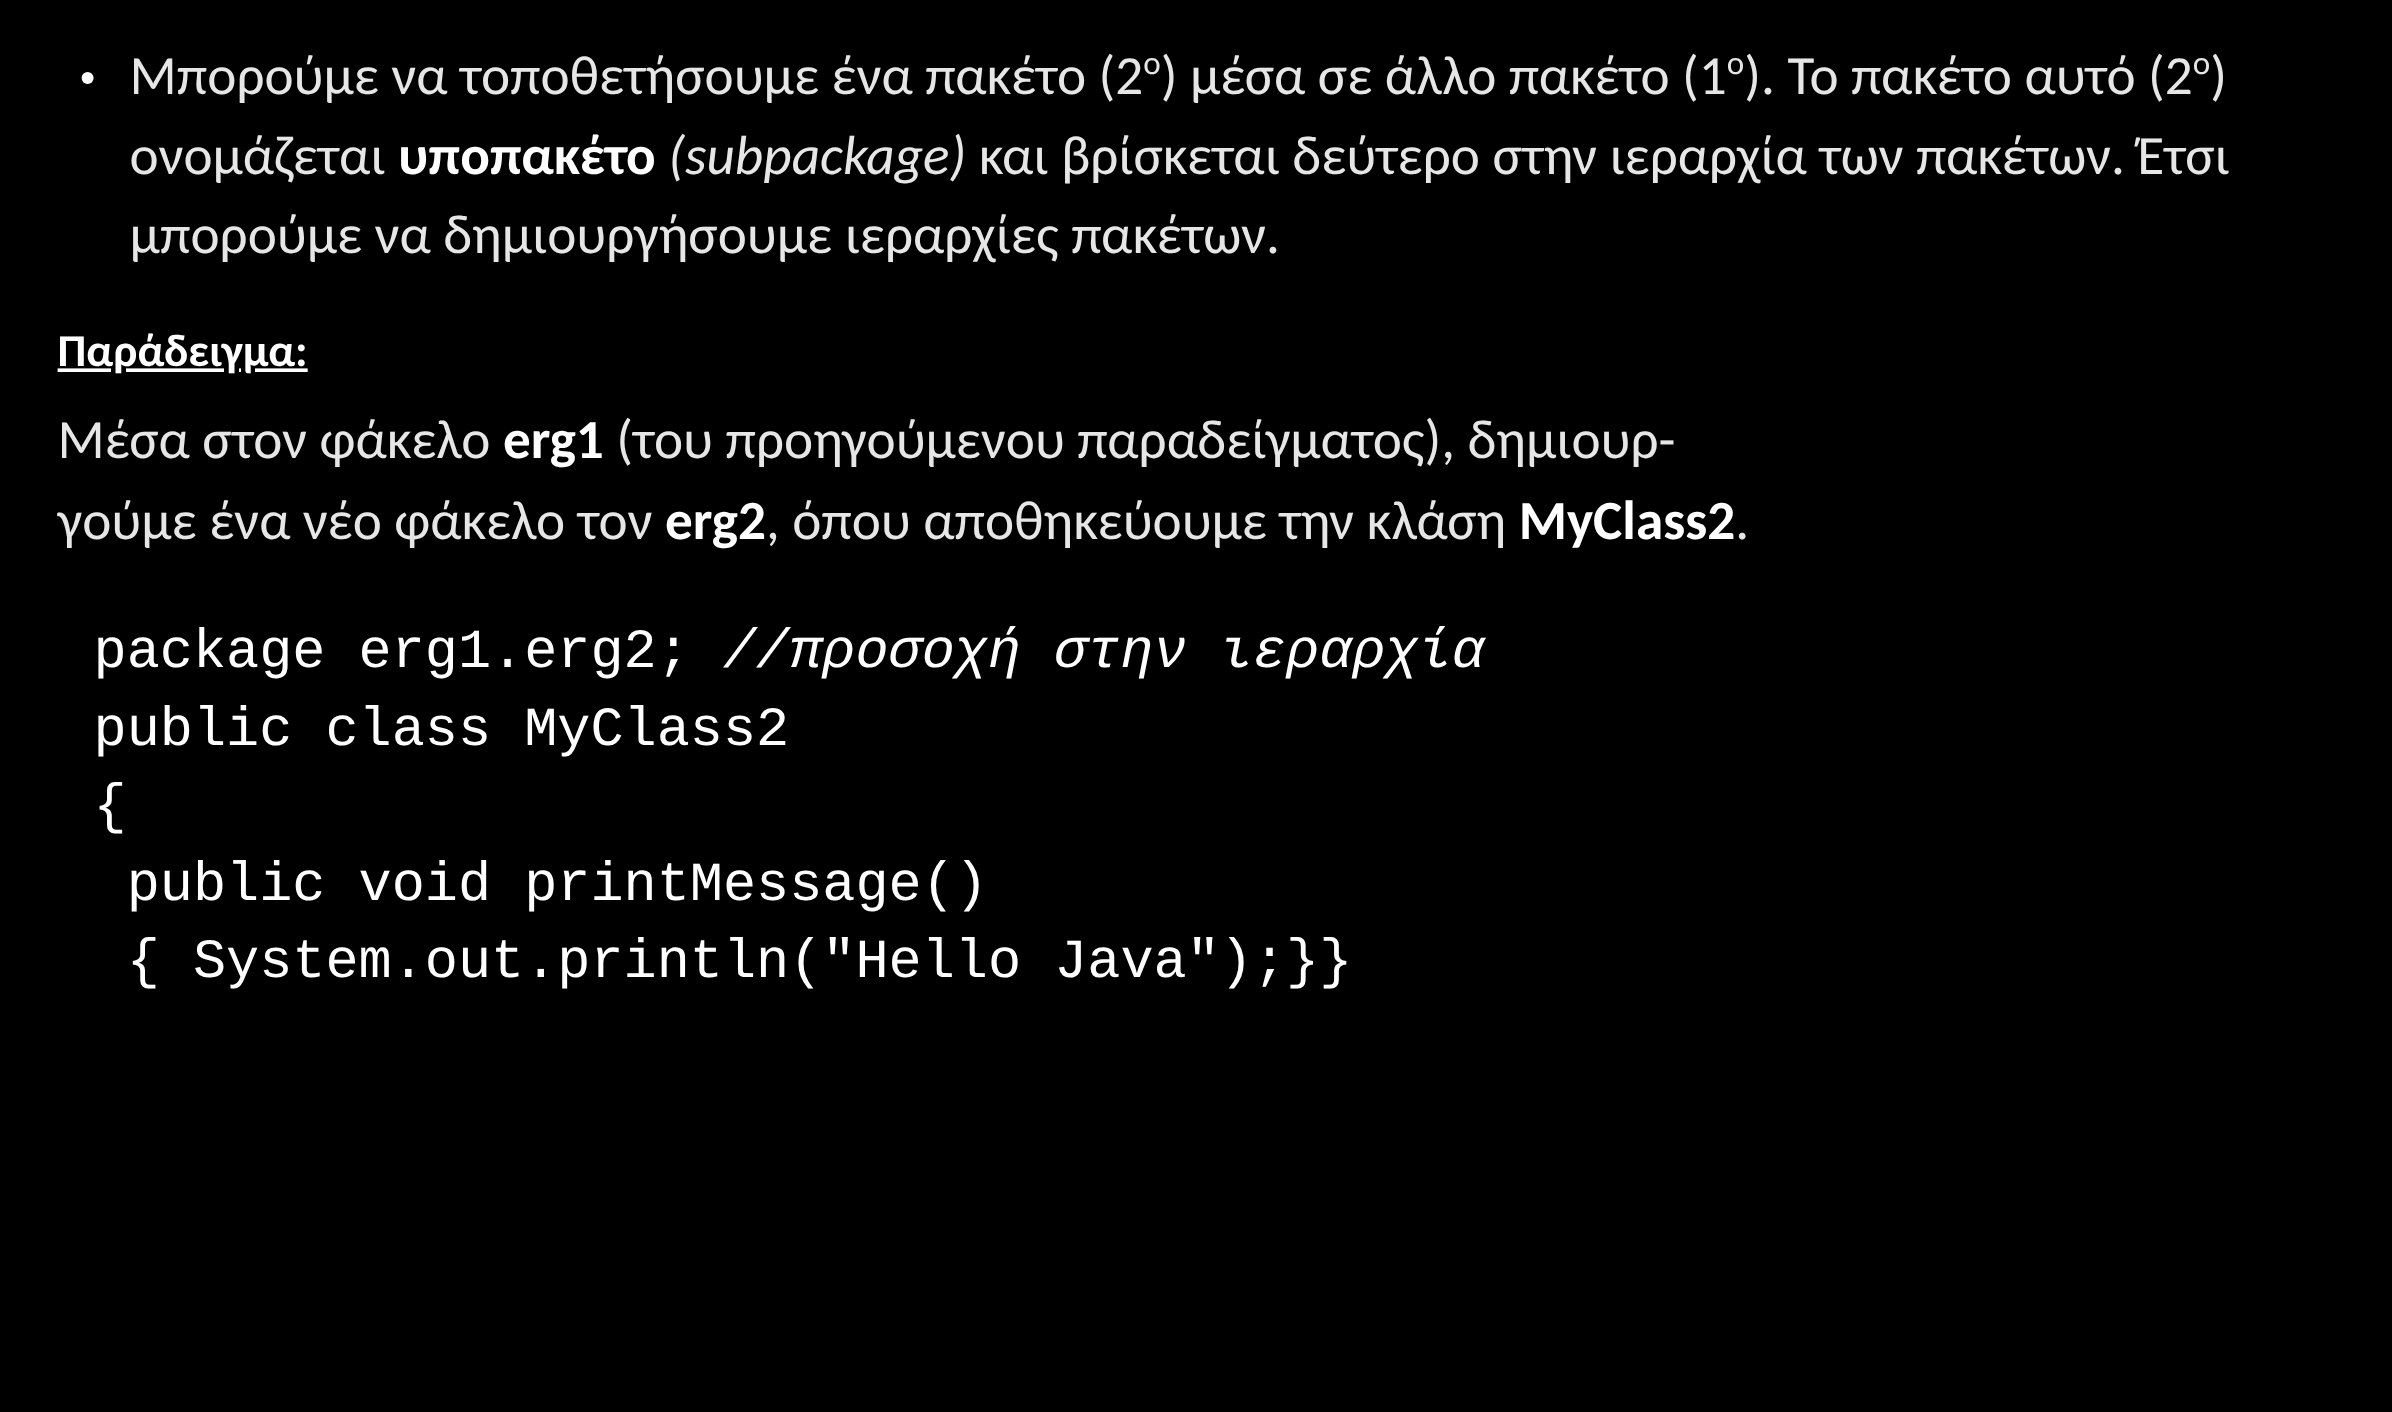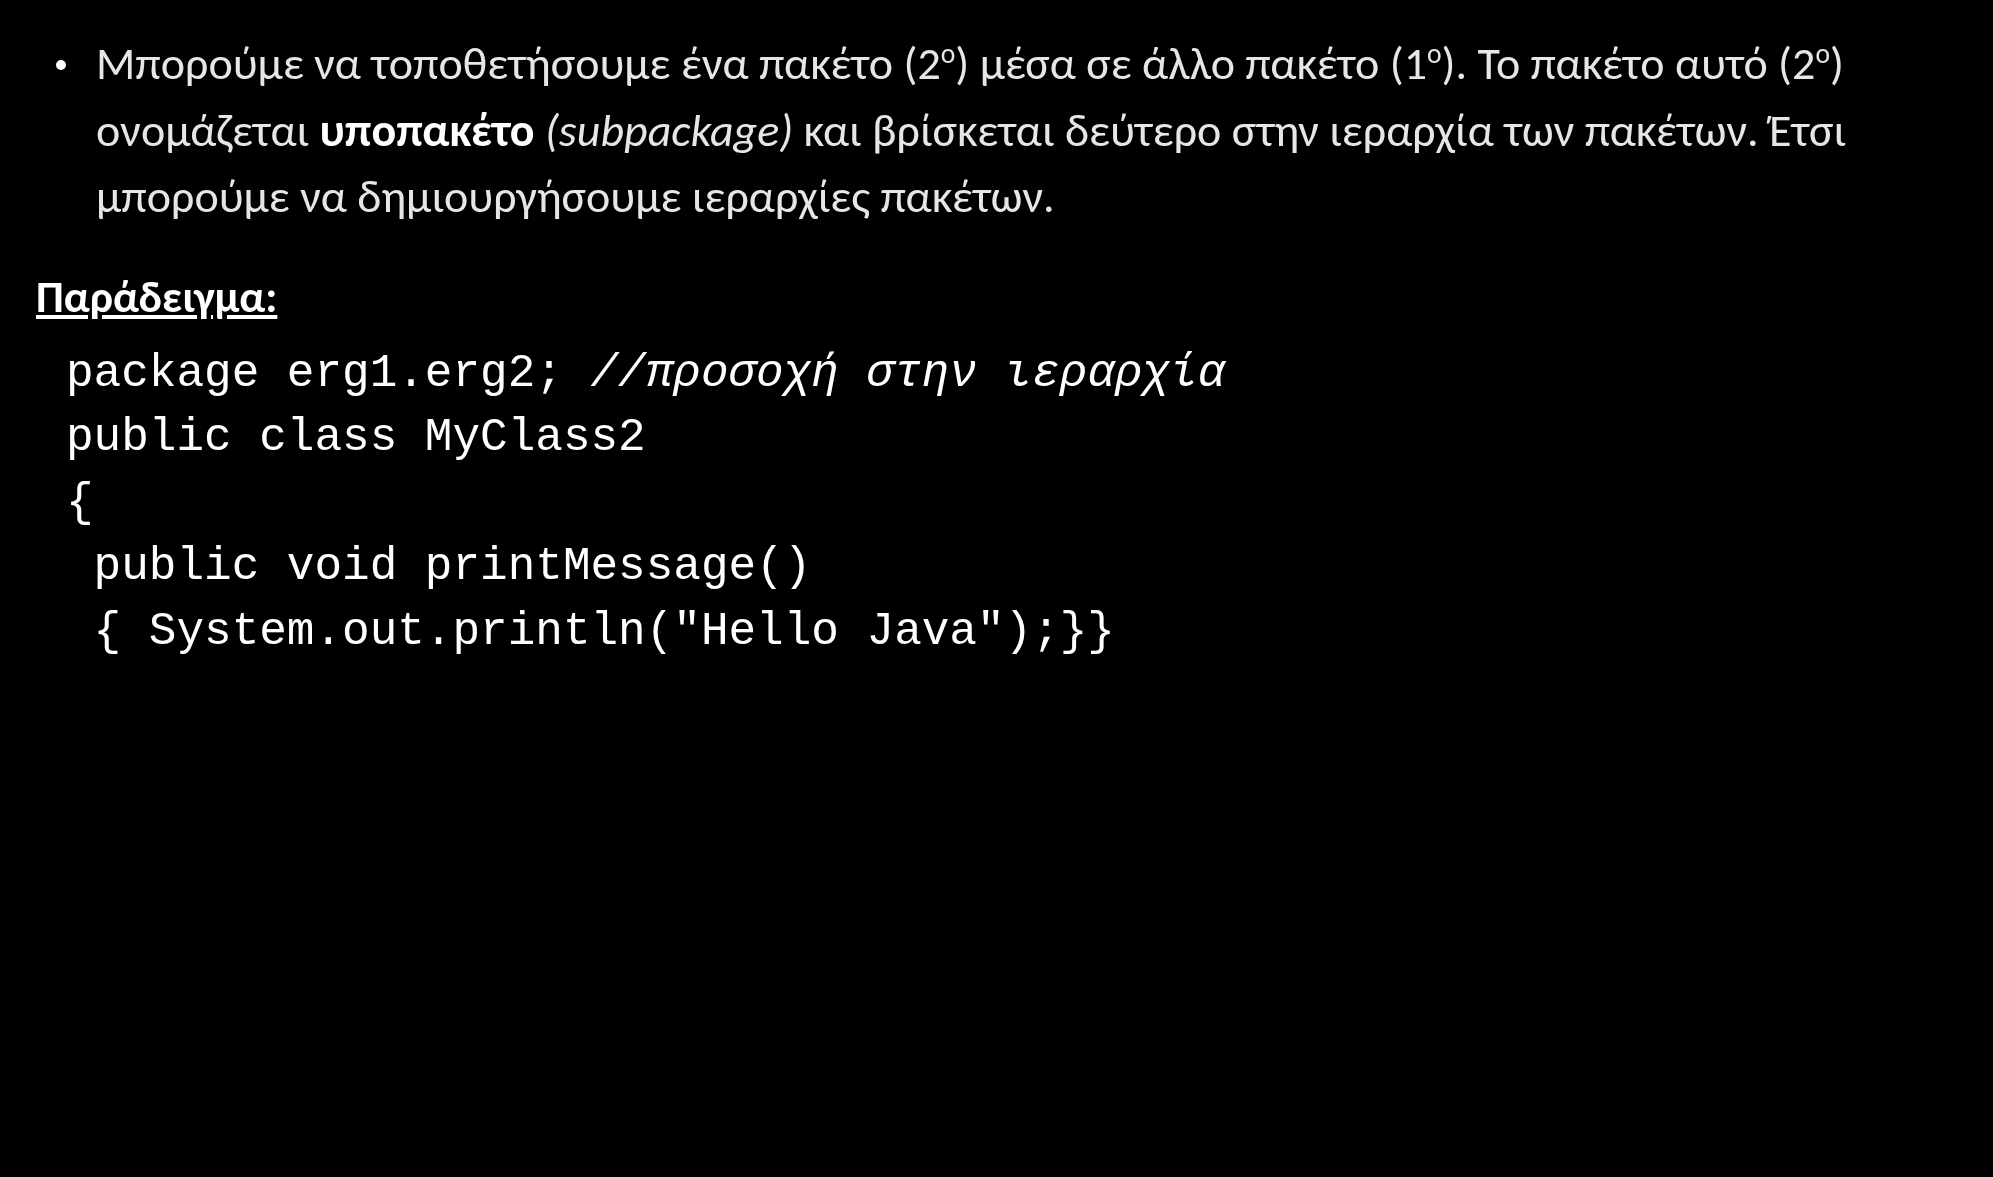"Μπορούμε να τοποθετήσουμε ένα πακέτο" .slide { padding: 30px 30px 30px 36px -> 30px 30px 30px 48px }
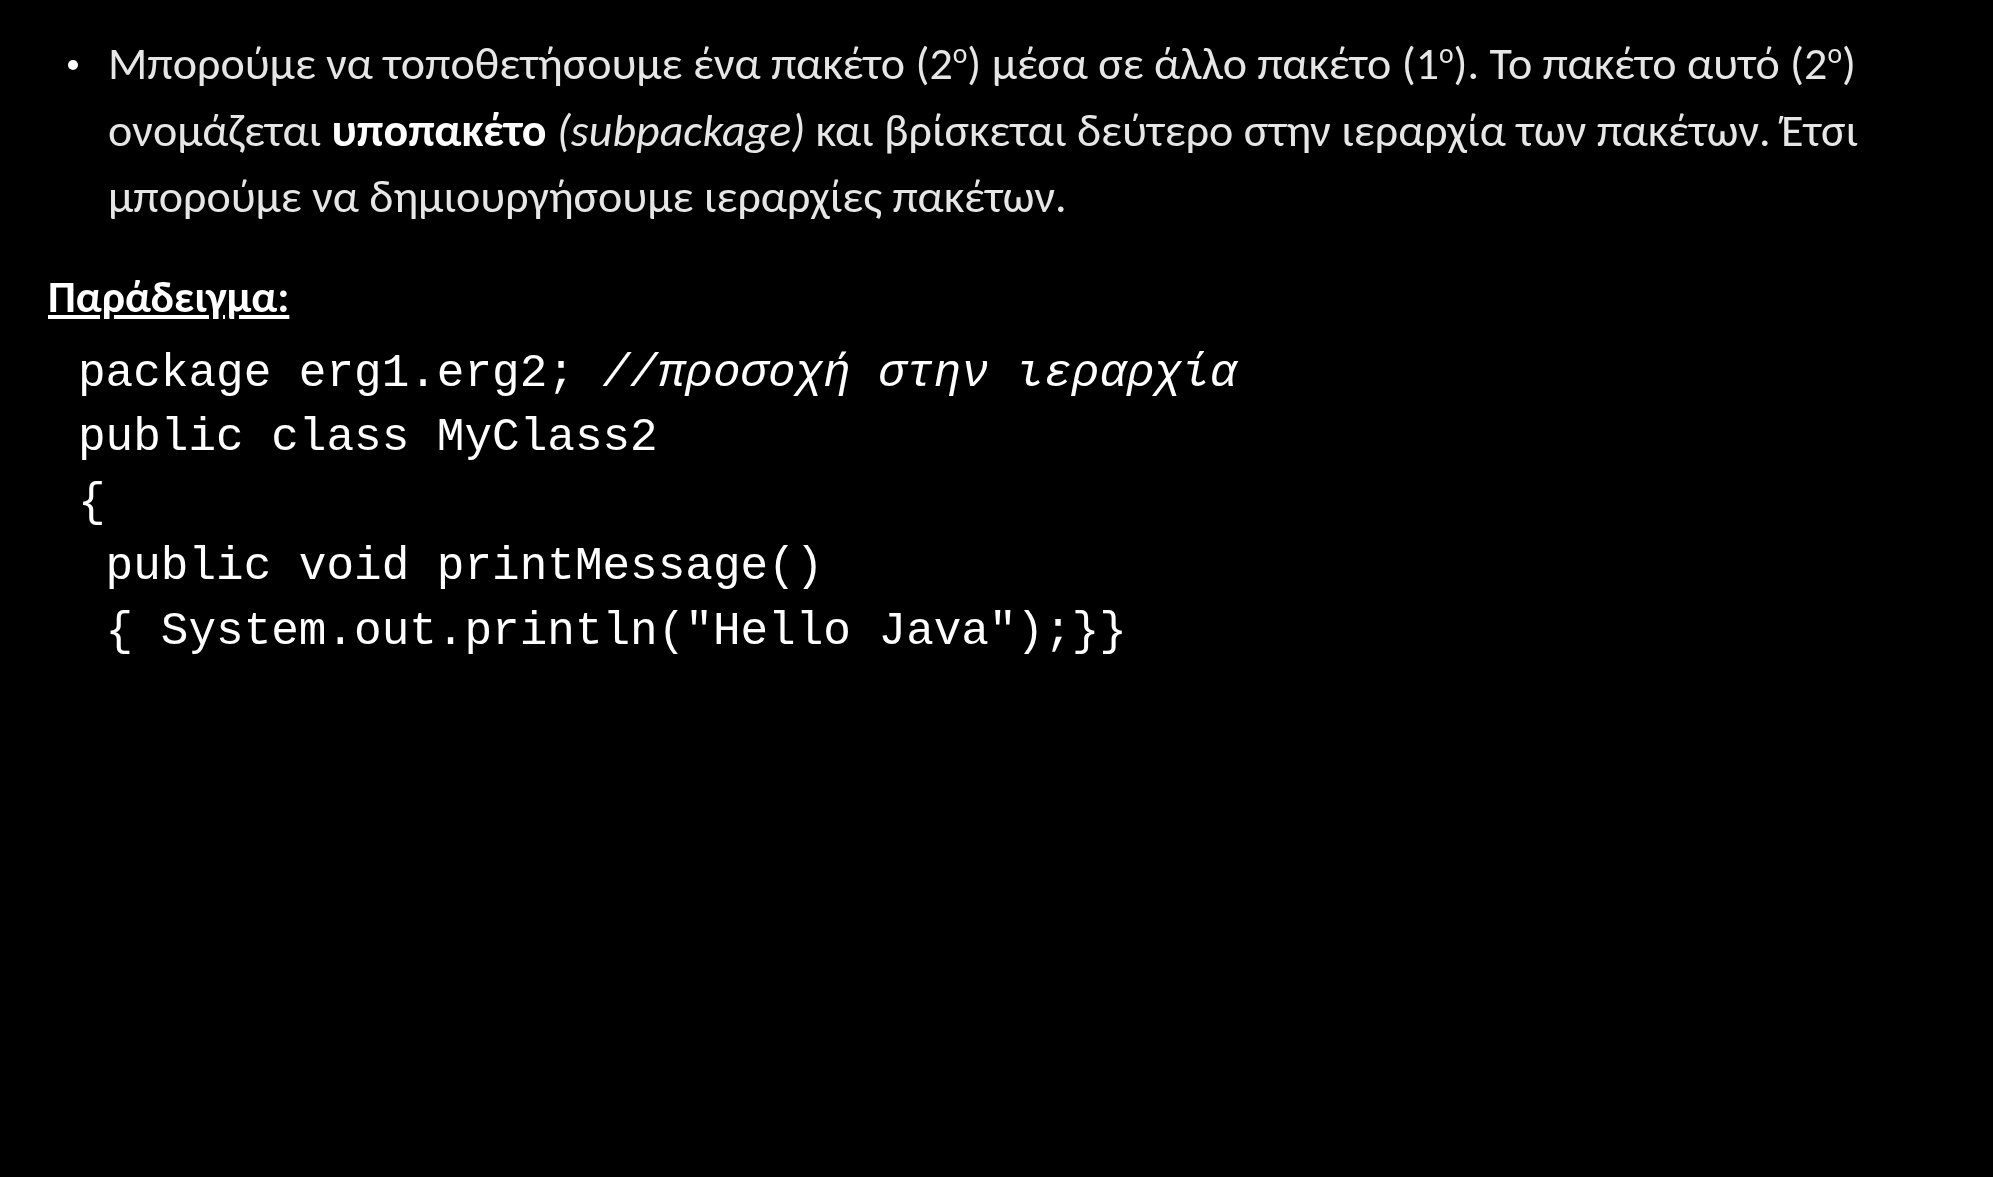"Παράδειγμα:" .example-label { font-size: 44px -> 38px }
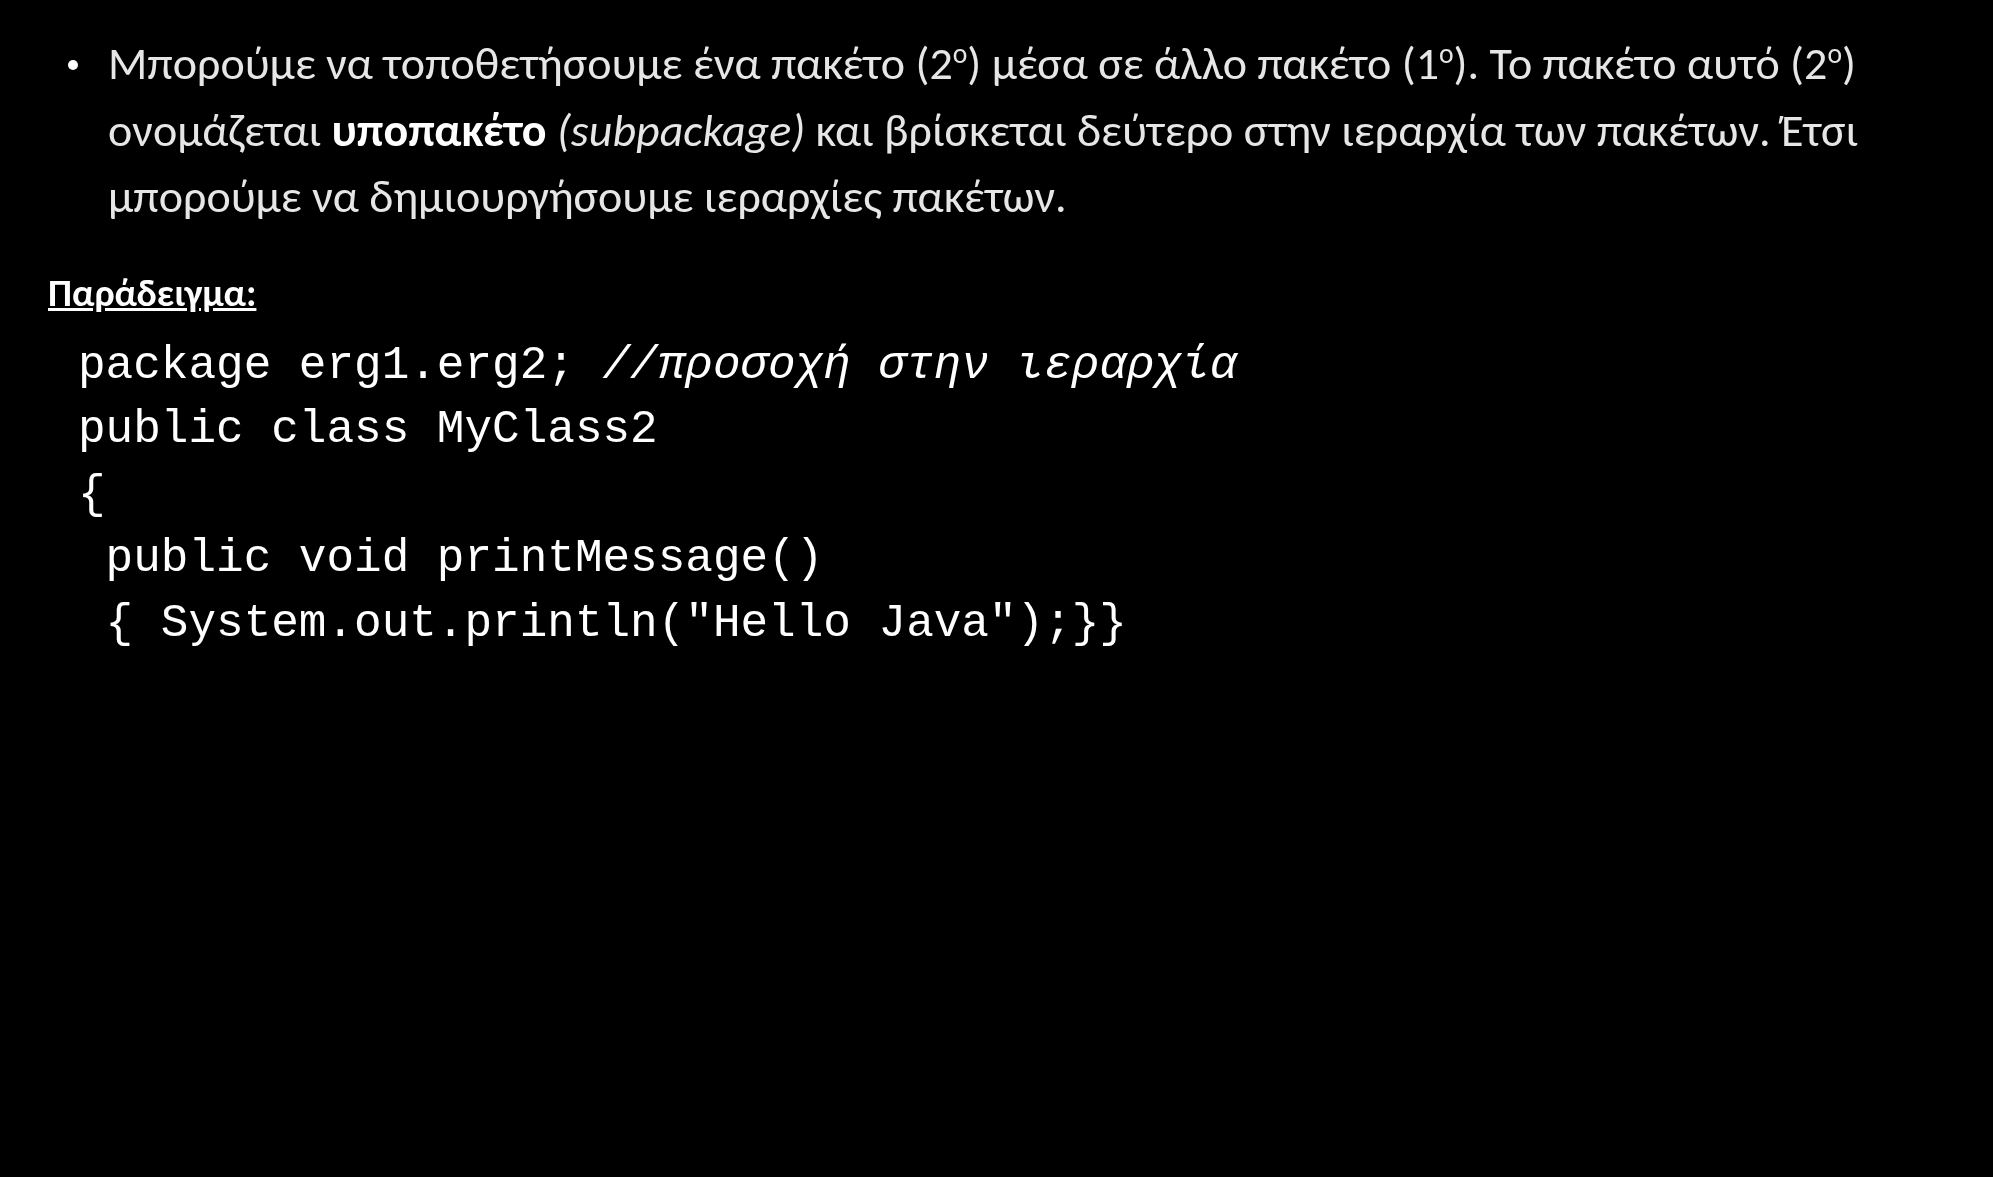"Μέσα στον φάκελο erg1 (του" div.example-body { html: none -> <div> <span>Μέσα στον φάκελο </span><b>erg1</b><span> (του προηγούμενου παραδείγματος), δημιουρ-</span><br> <span>γούμε ένα νέο φάκελο τον </span><b>erg2</b><span>, όπου αποθηκεύουμε την κλάση </span><b>MyClass2</b><span>.</span> </div> }
